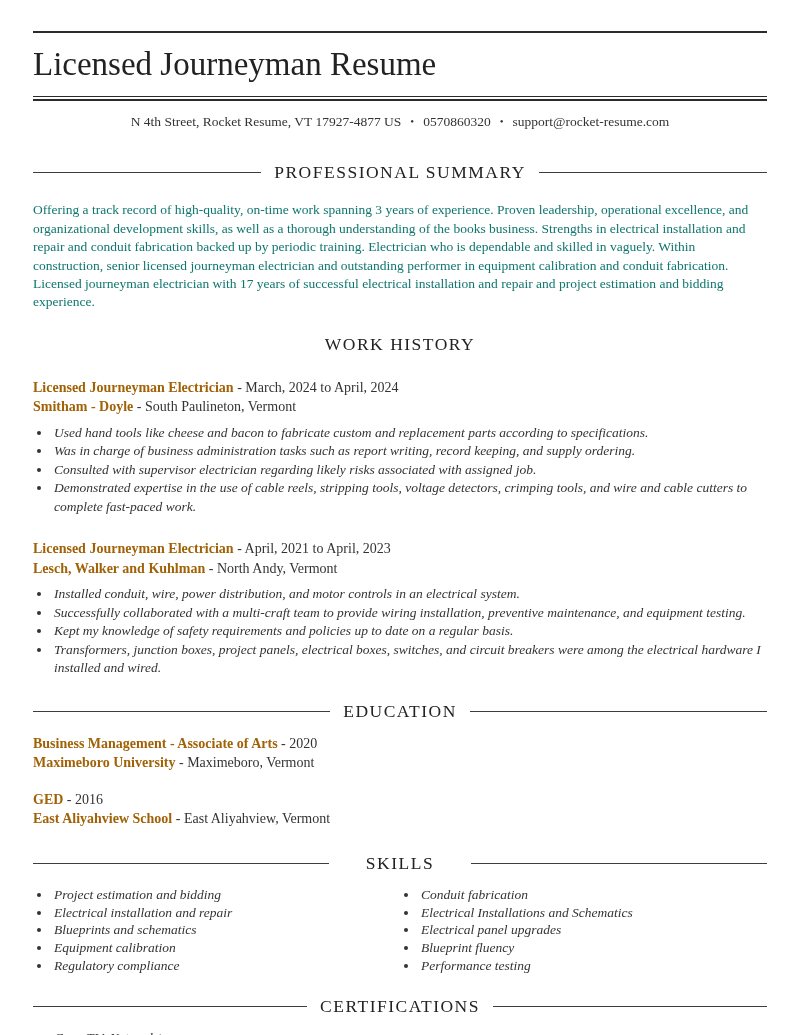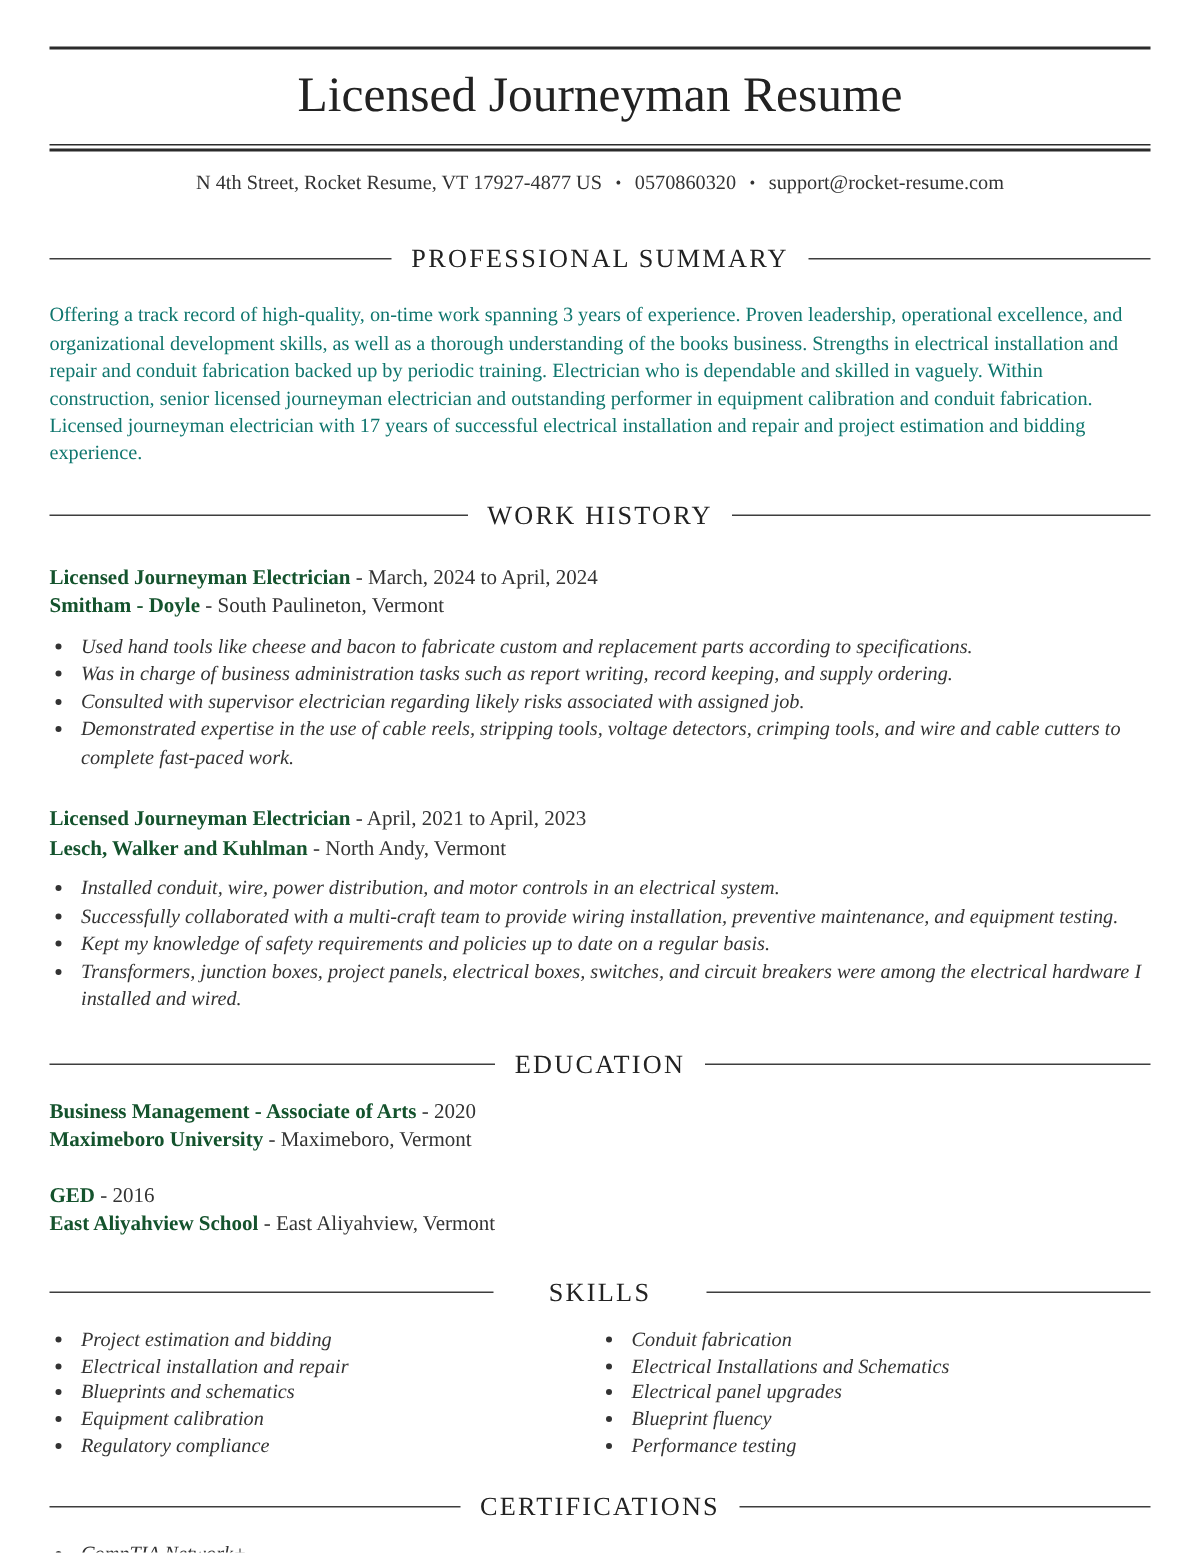"Licensed Journeyman Resume" .doc-title { text-align: center -> left }
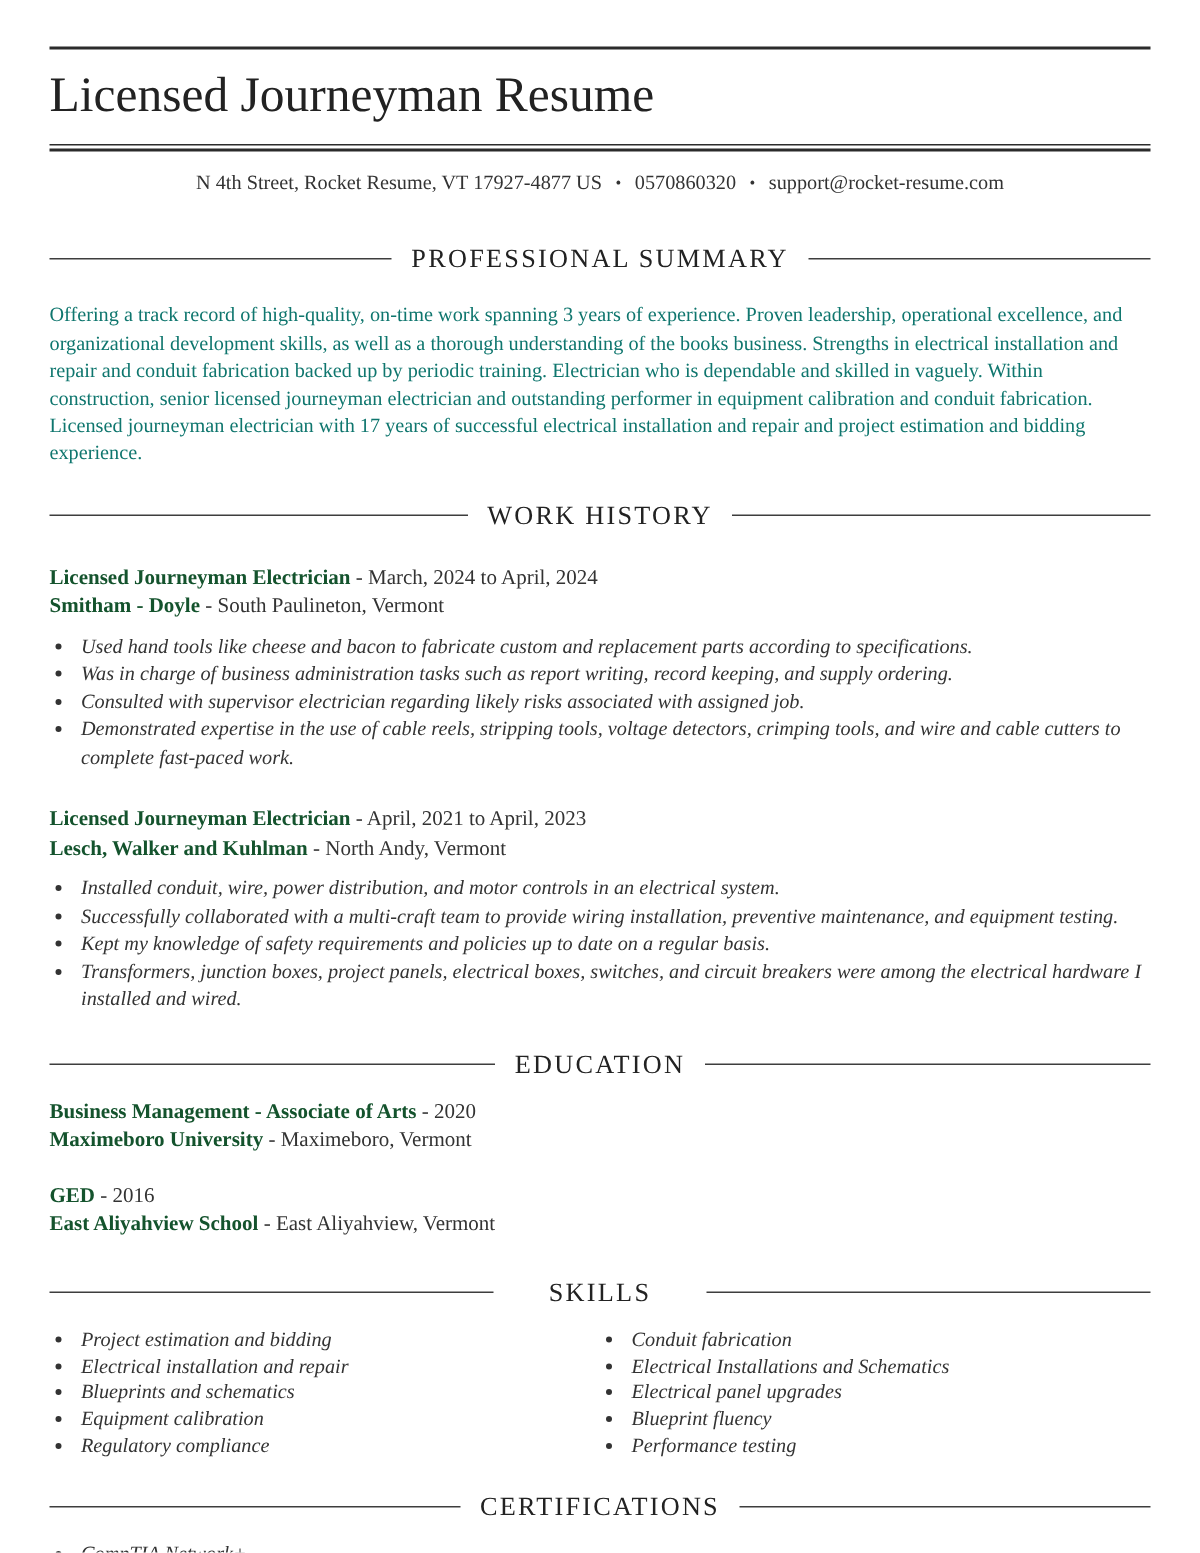"WORK HISTORY" .head-work { flex-direction: none -> column }
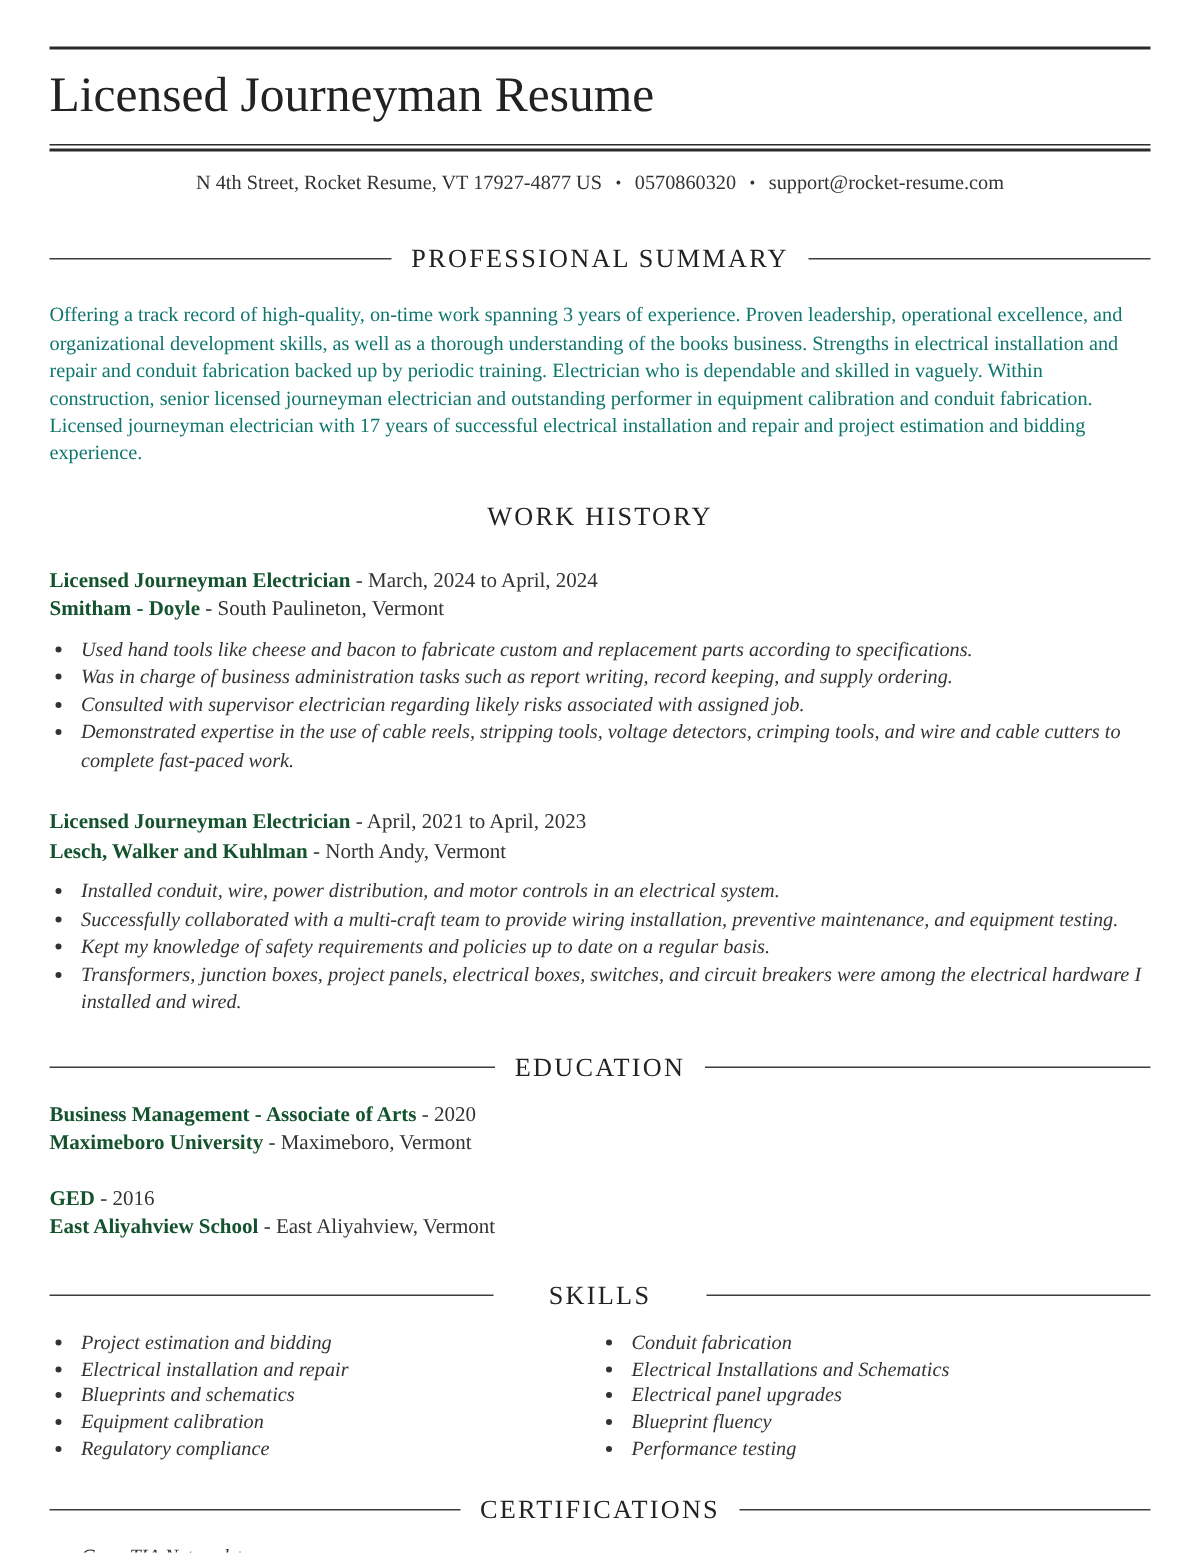"Licensed Journeyman Electrician" .job-line b, .edu-line b { color: #14532d -> #a16207 }
